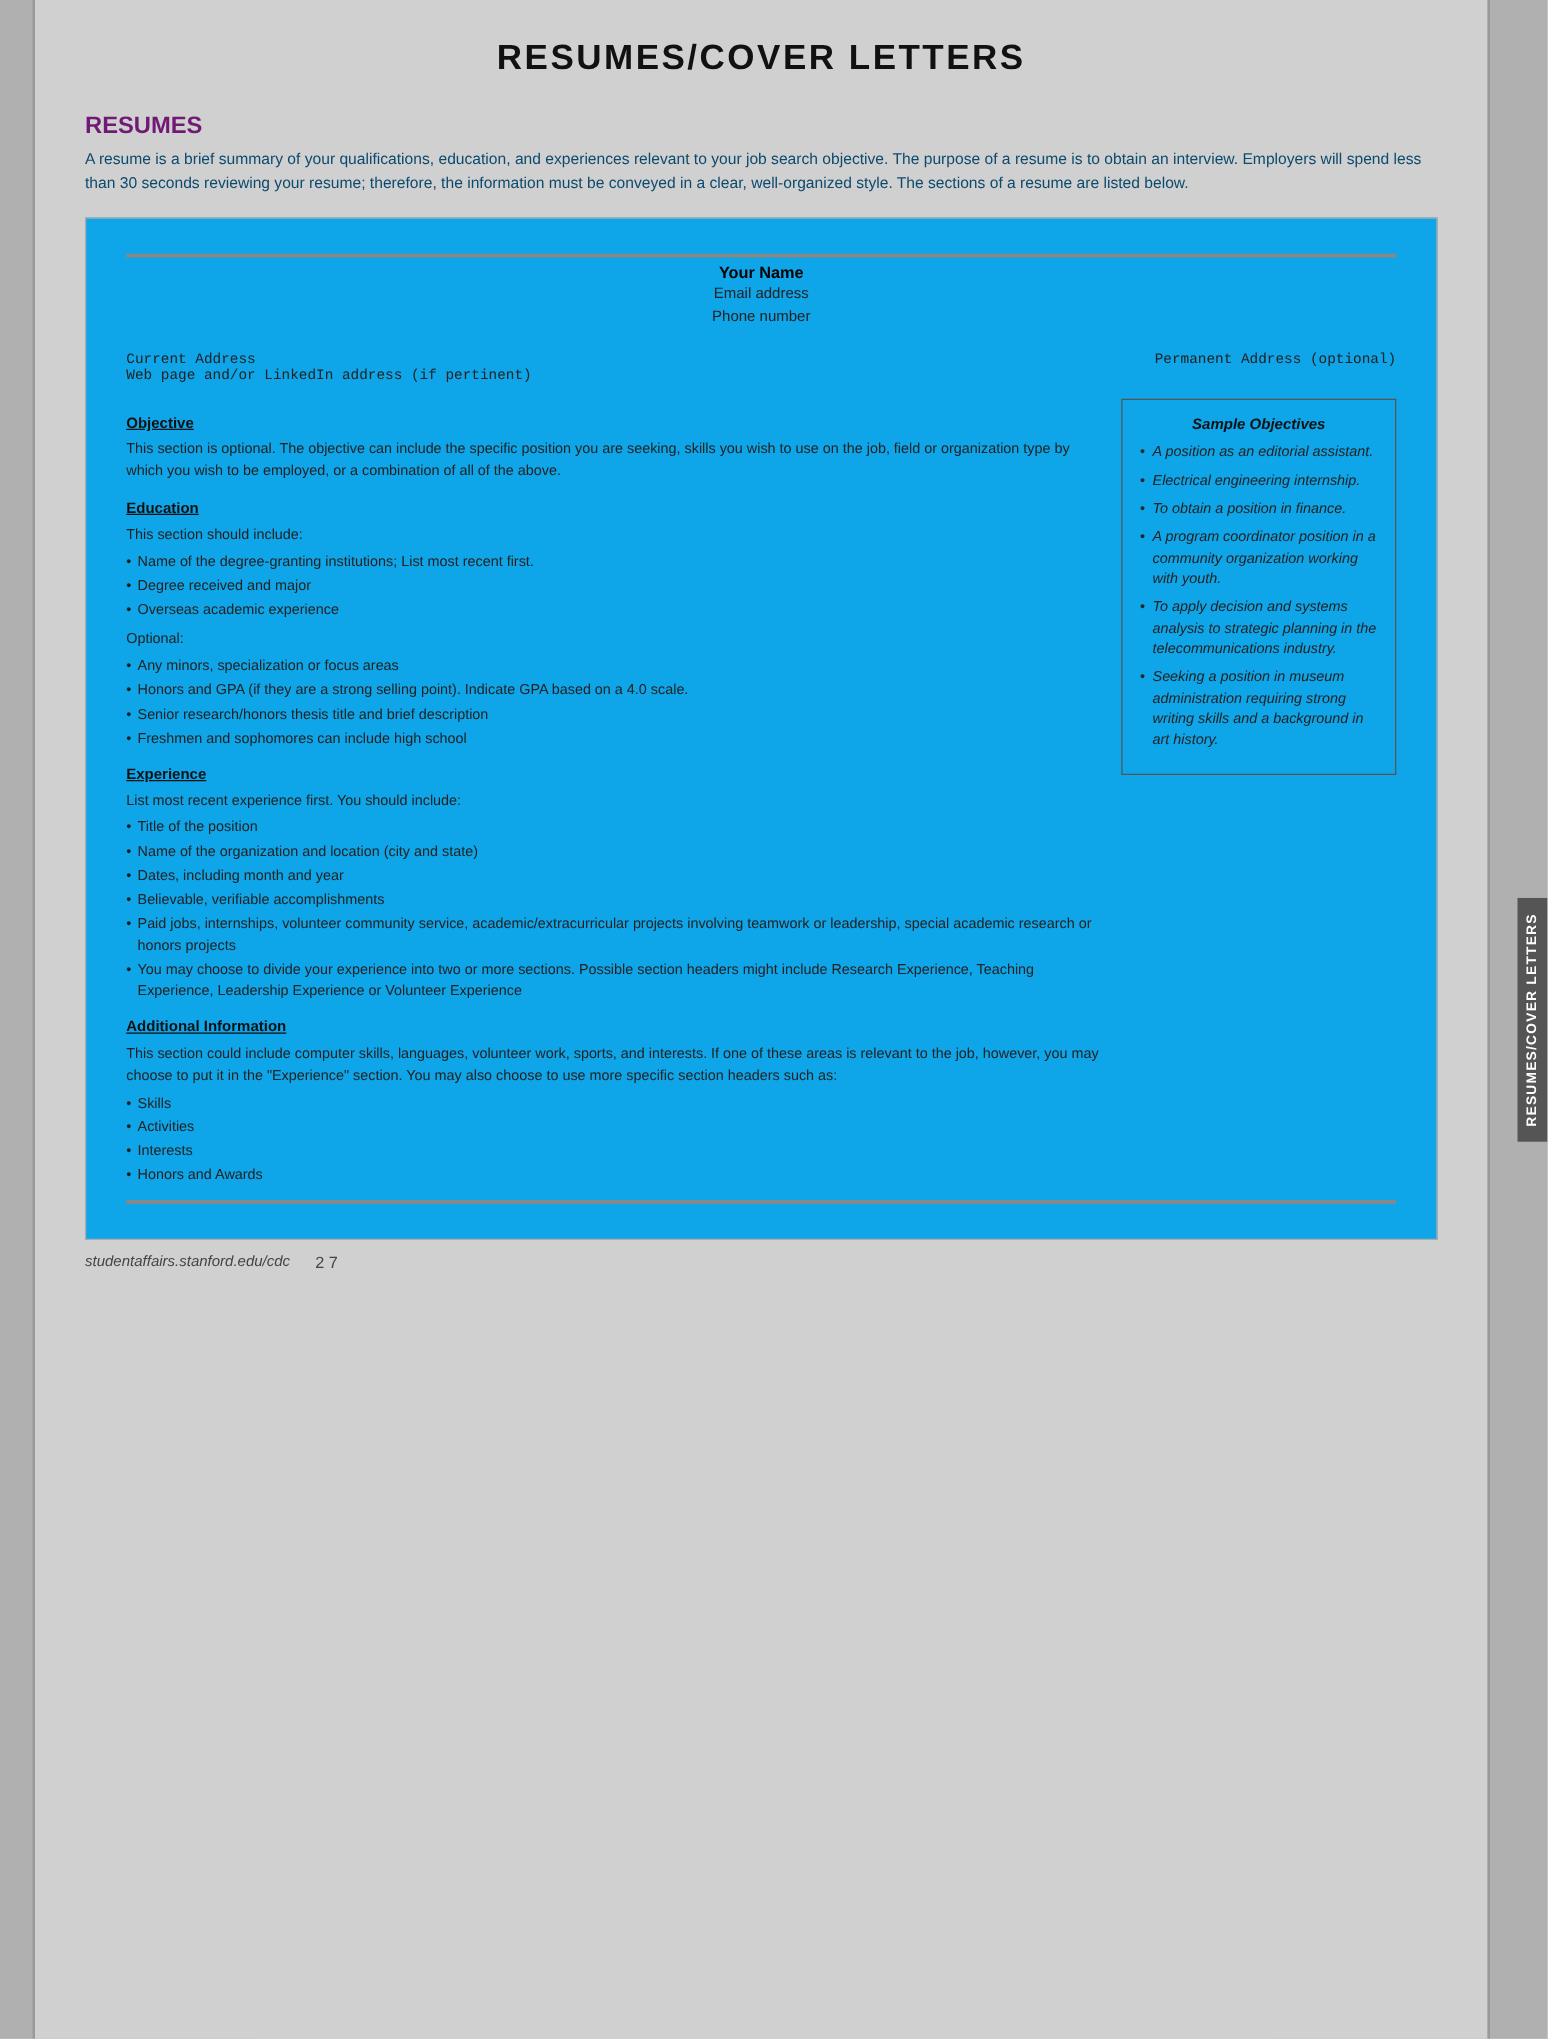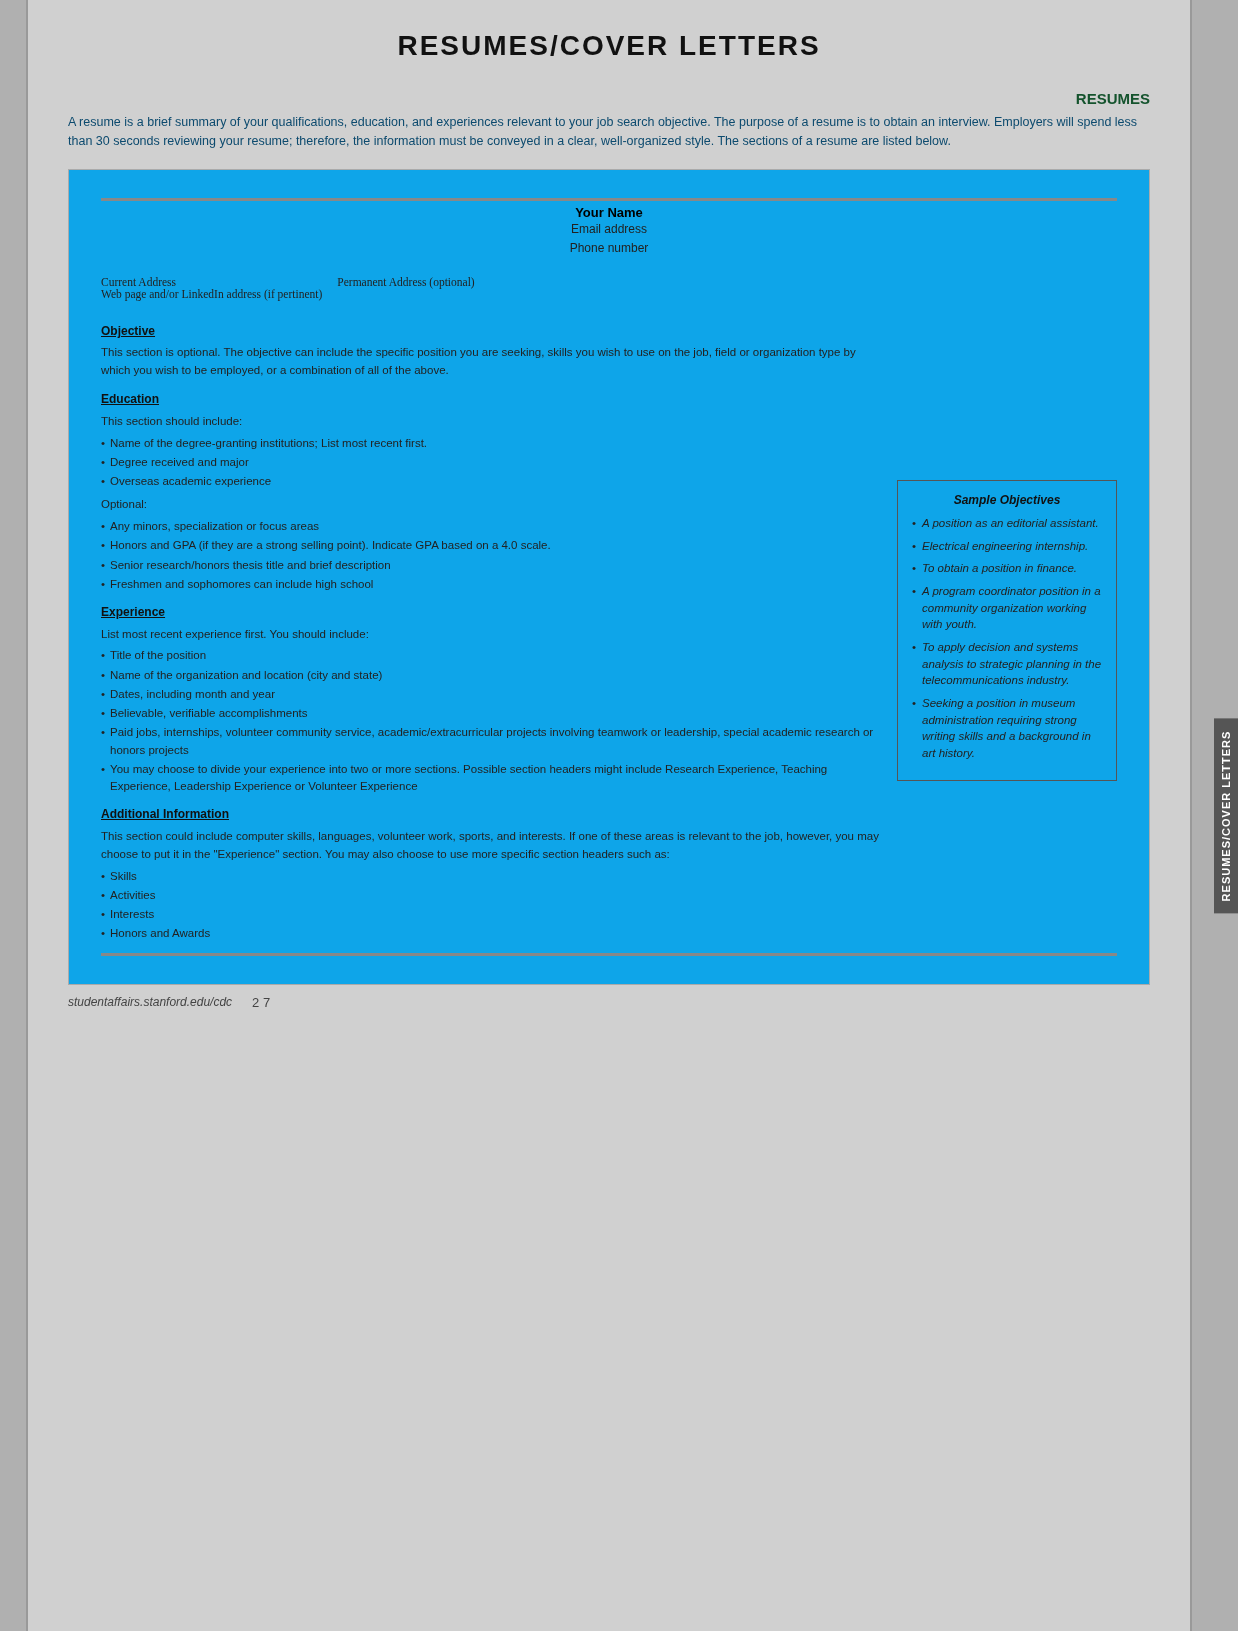"RESUMES" .section-heading { color: #14532d -> #701a75; font-size: 15px -> 19px; text-align: right -> none }
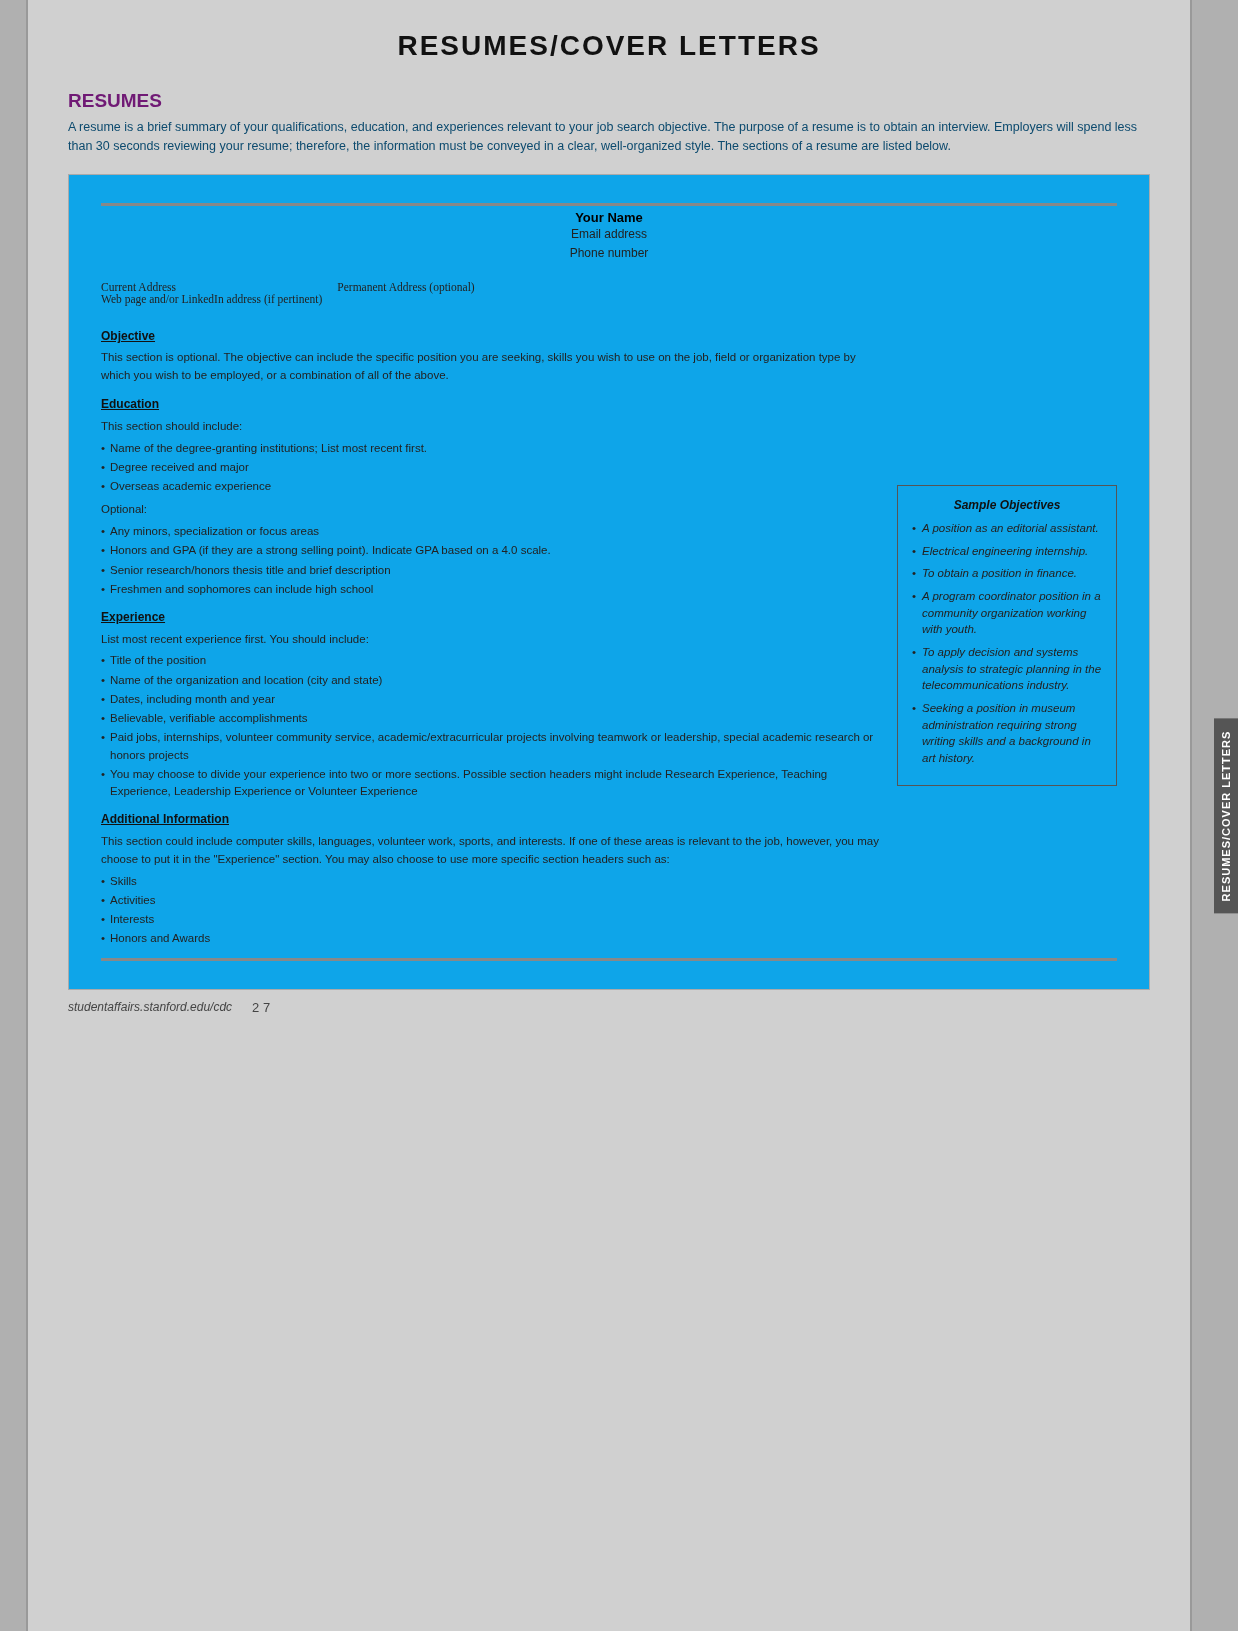"Current Address" .resume-address-row { font-family: Liberation Serif, serif -> Liberation Mono, monospace; justify-content: none -> space-between }
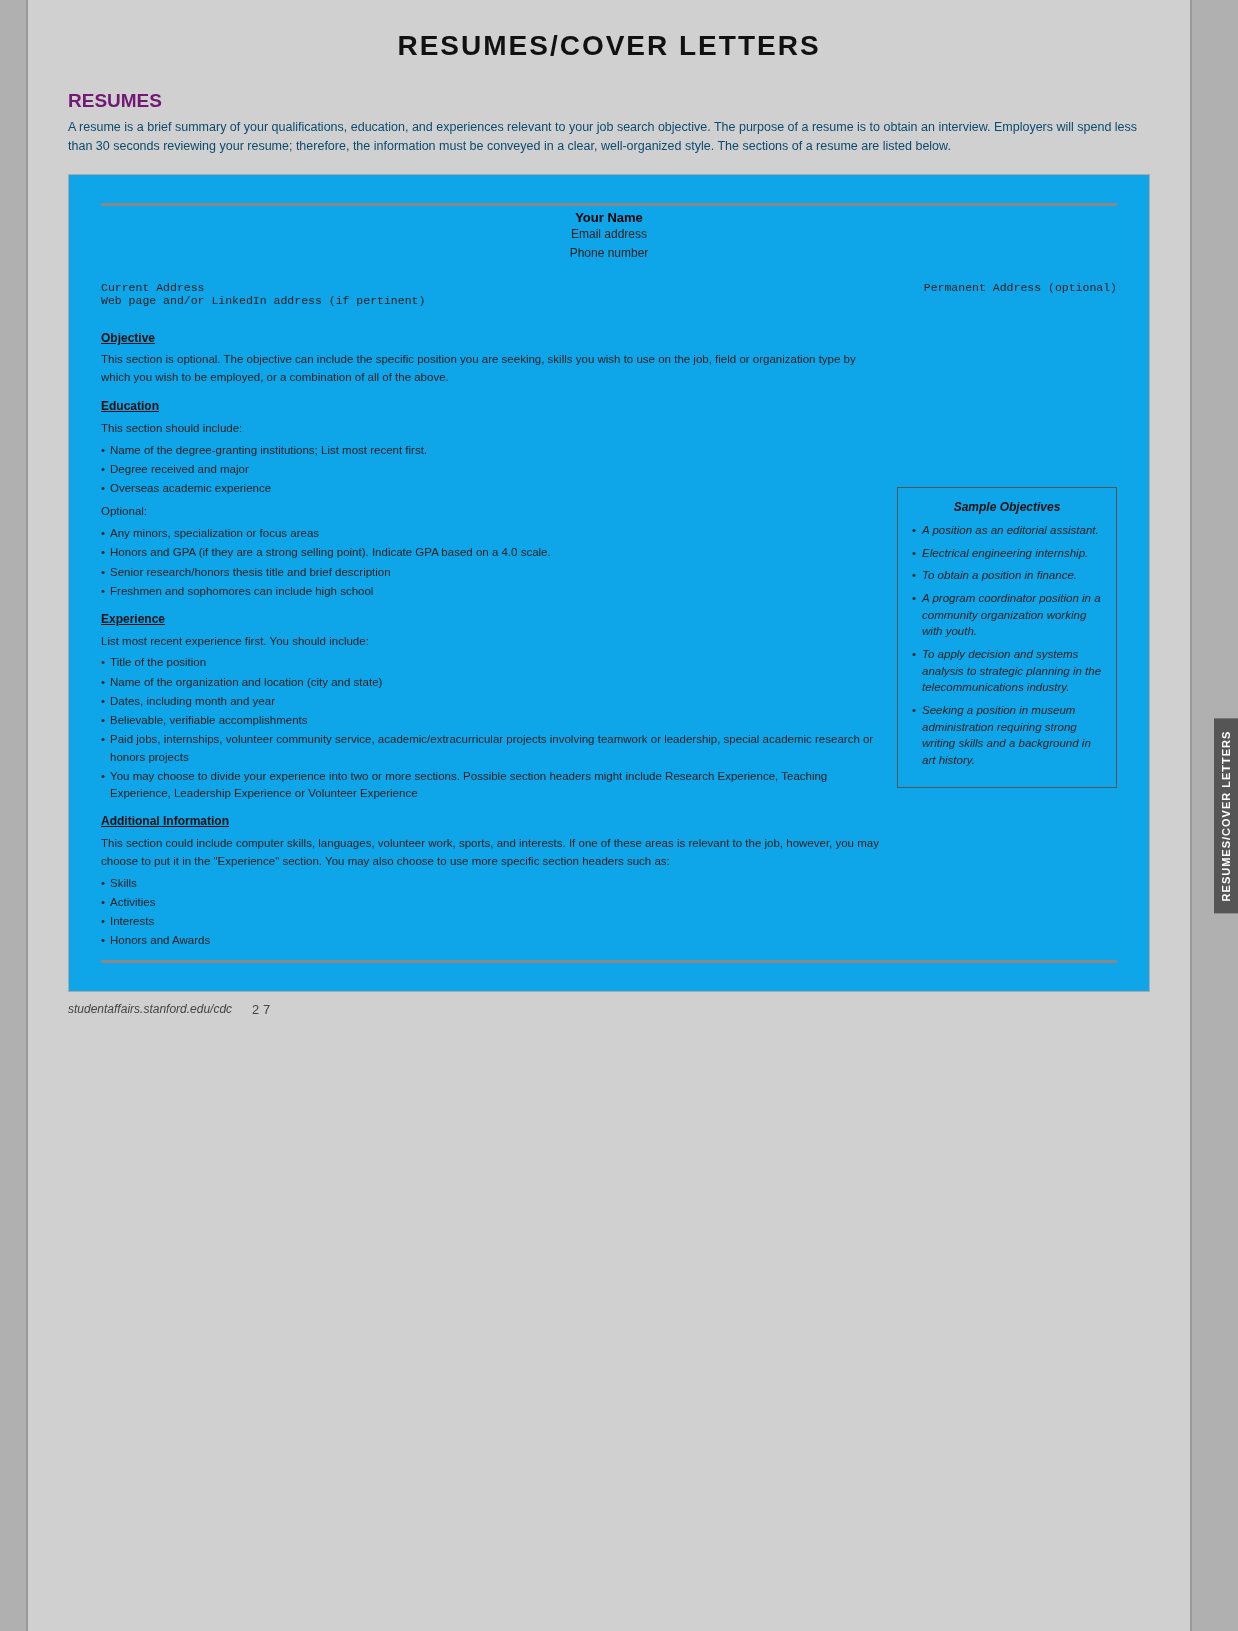"Objective" .resume-body { align-items: center -> none }
